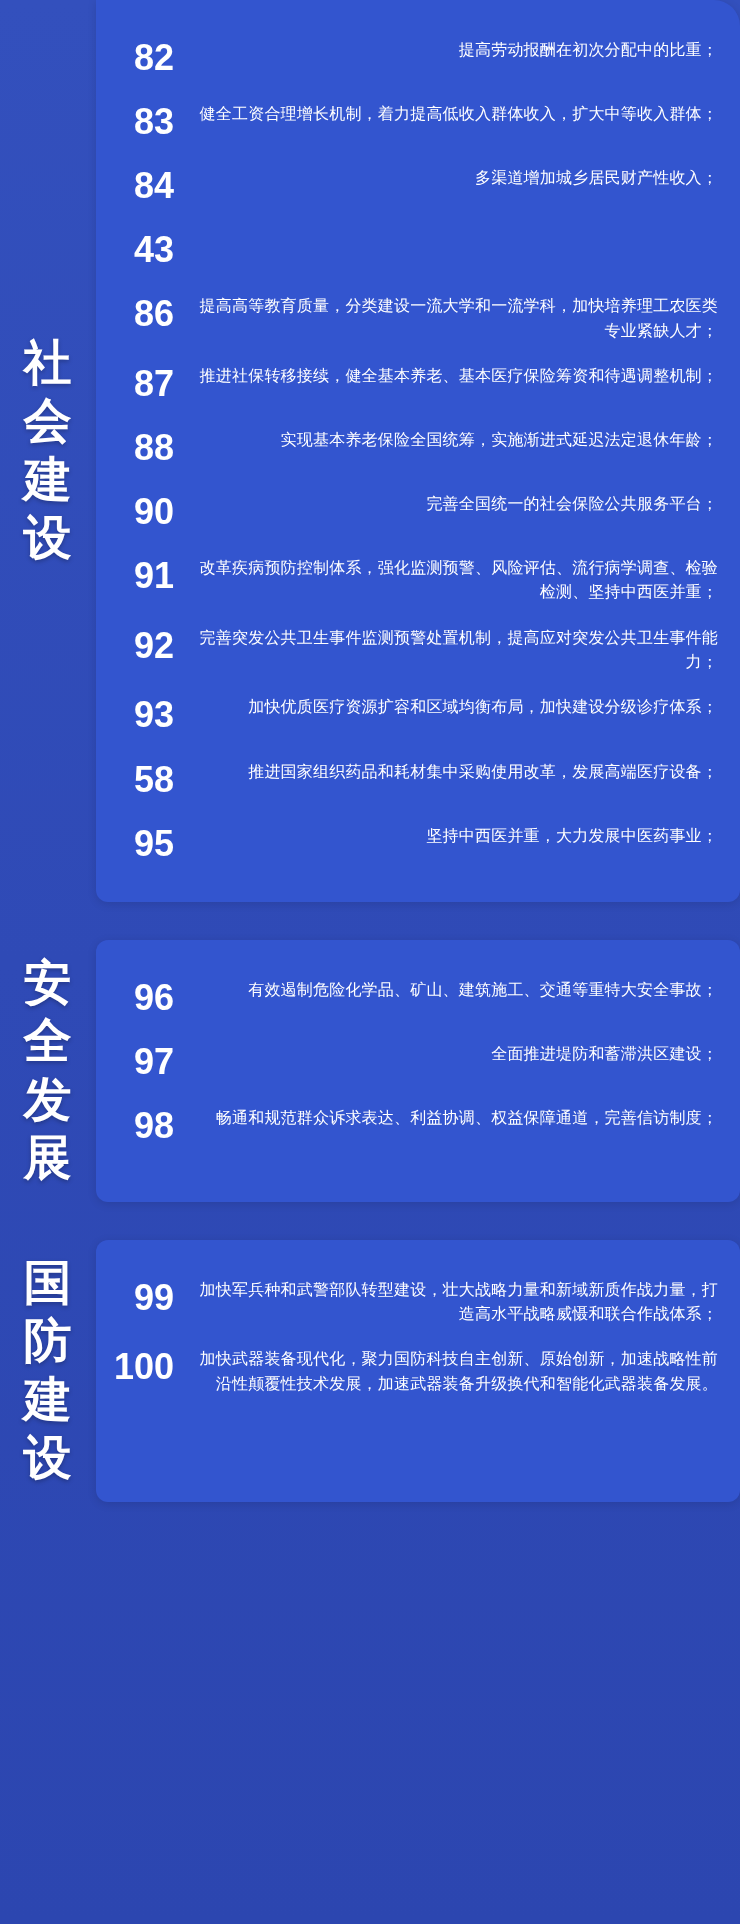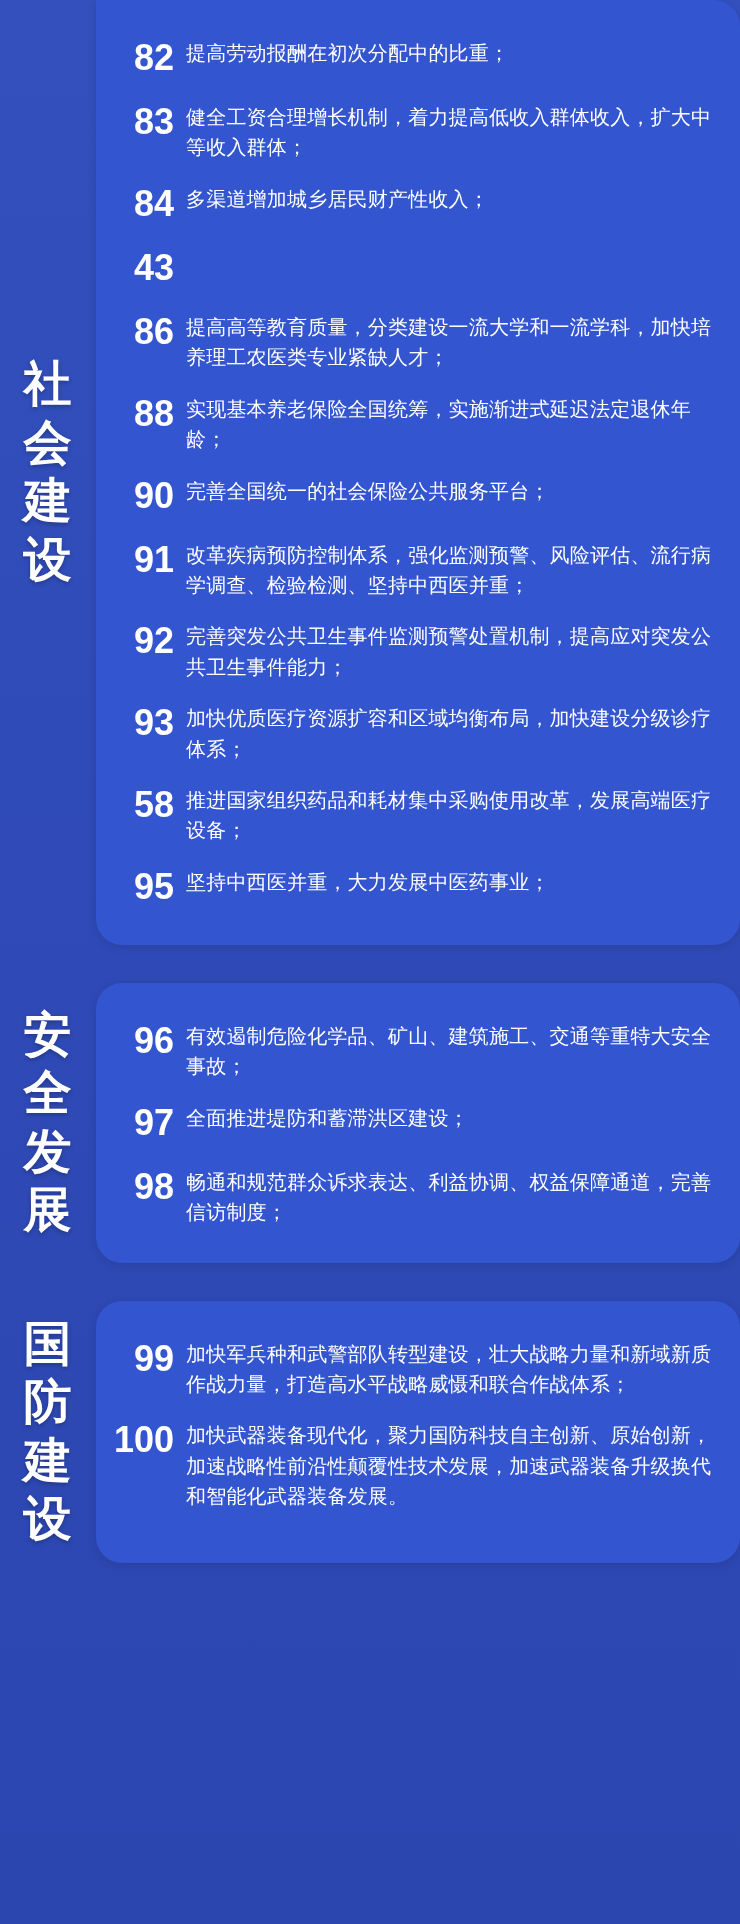"提高劳动报酬在初次分配中的比重；" .txt { font-size: 20px -> 16px; text-align: none -> right }
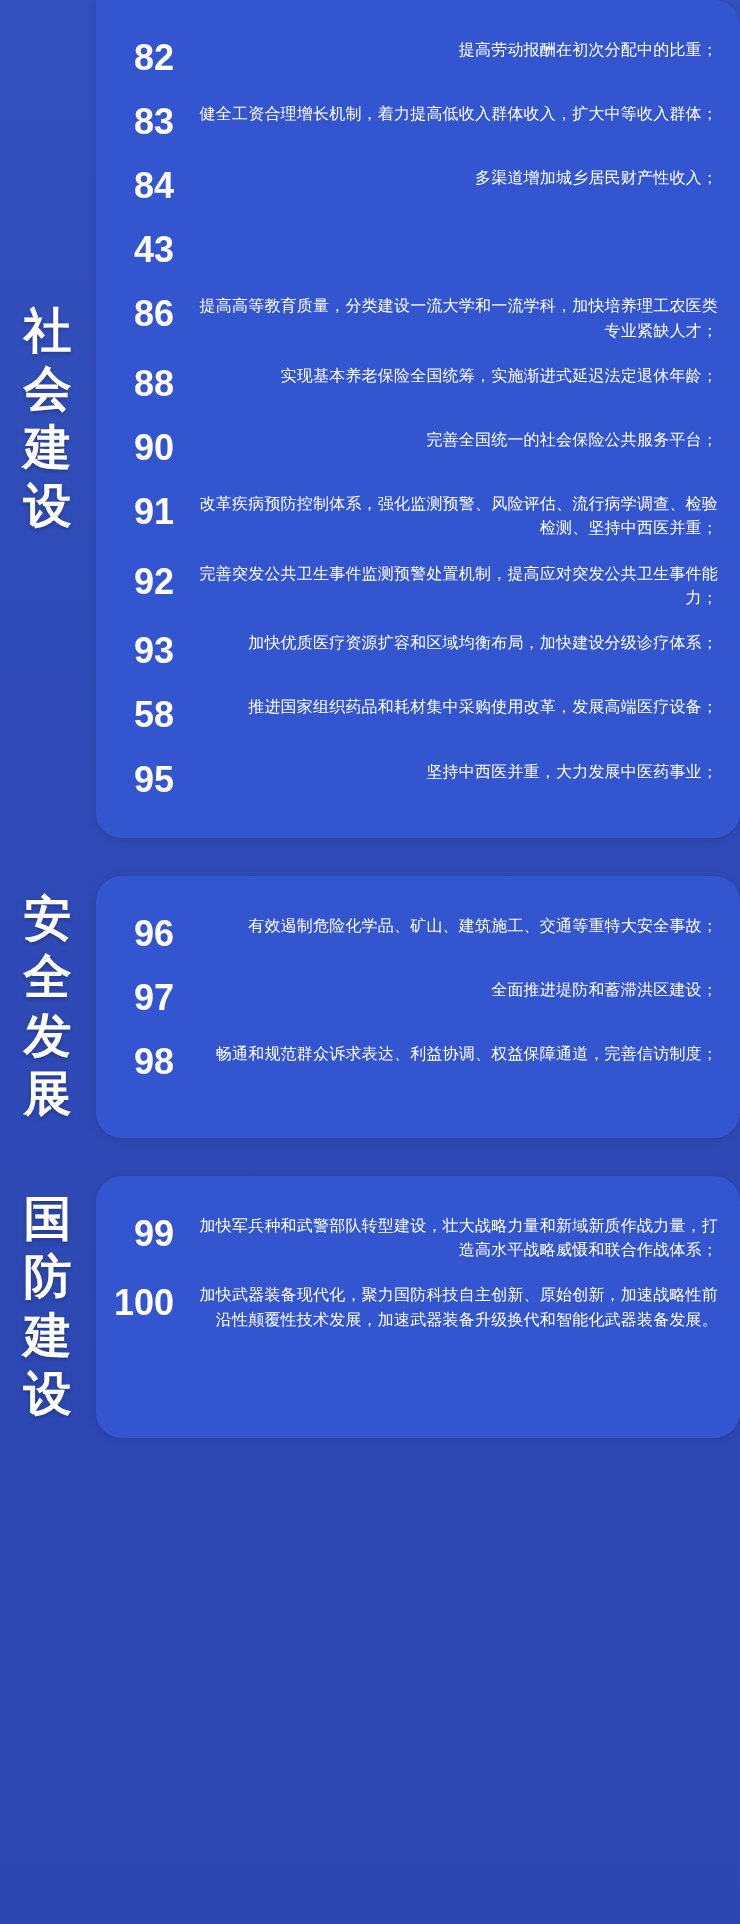"87" div.item { html: none -> <div> <div>87</div> <div>推进社保转移接续，健全基本养老、基本医疗保险筹资和待遇调整机制；</div> </div> }
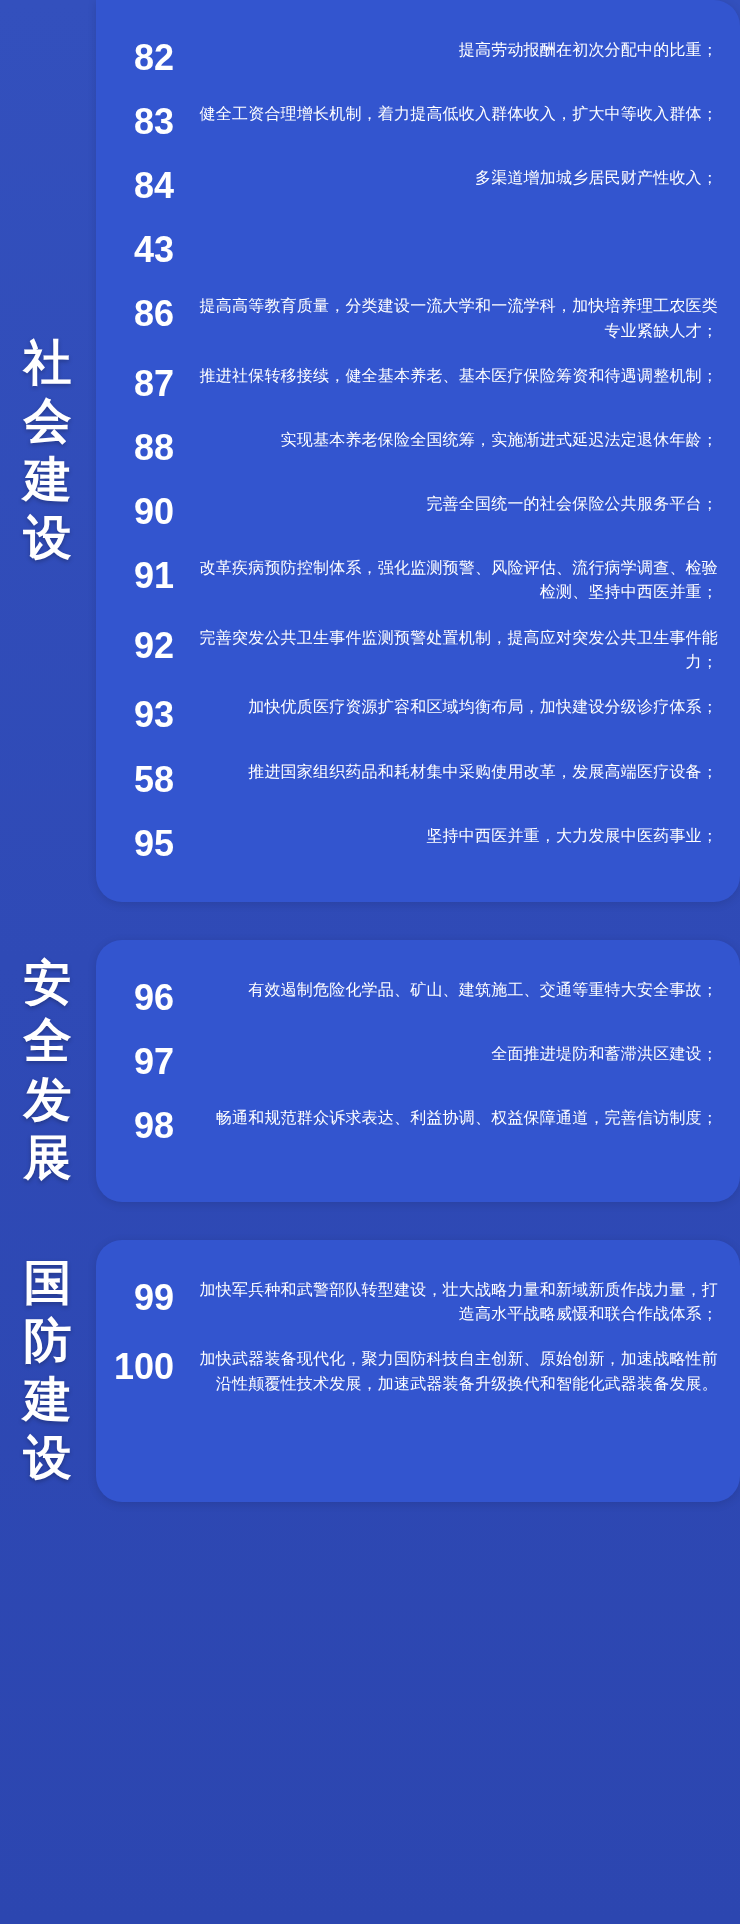"96" .panel { border-radius: 26px -> 12px }
